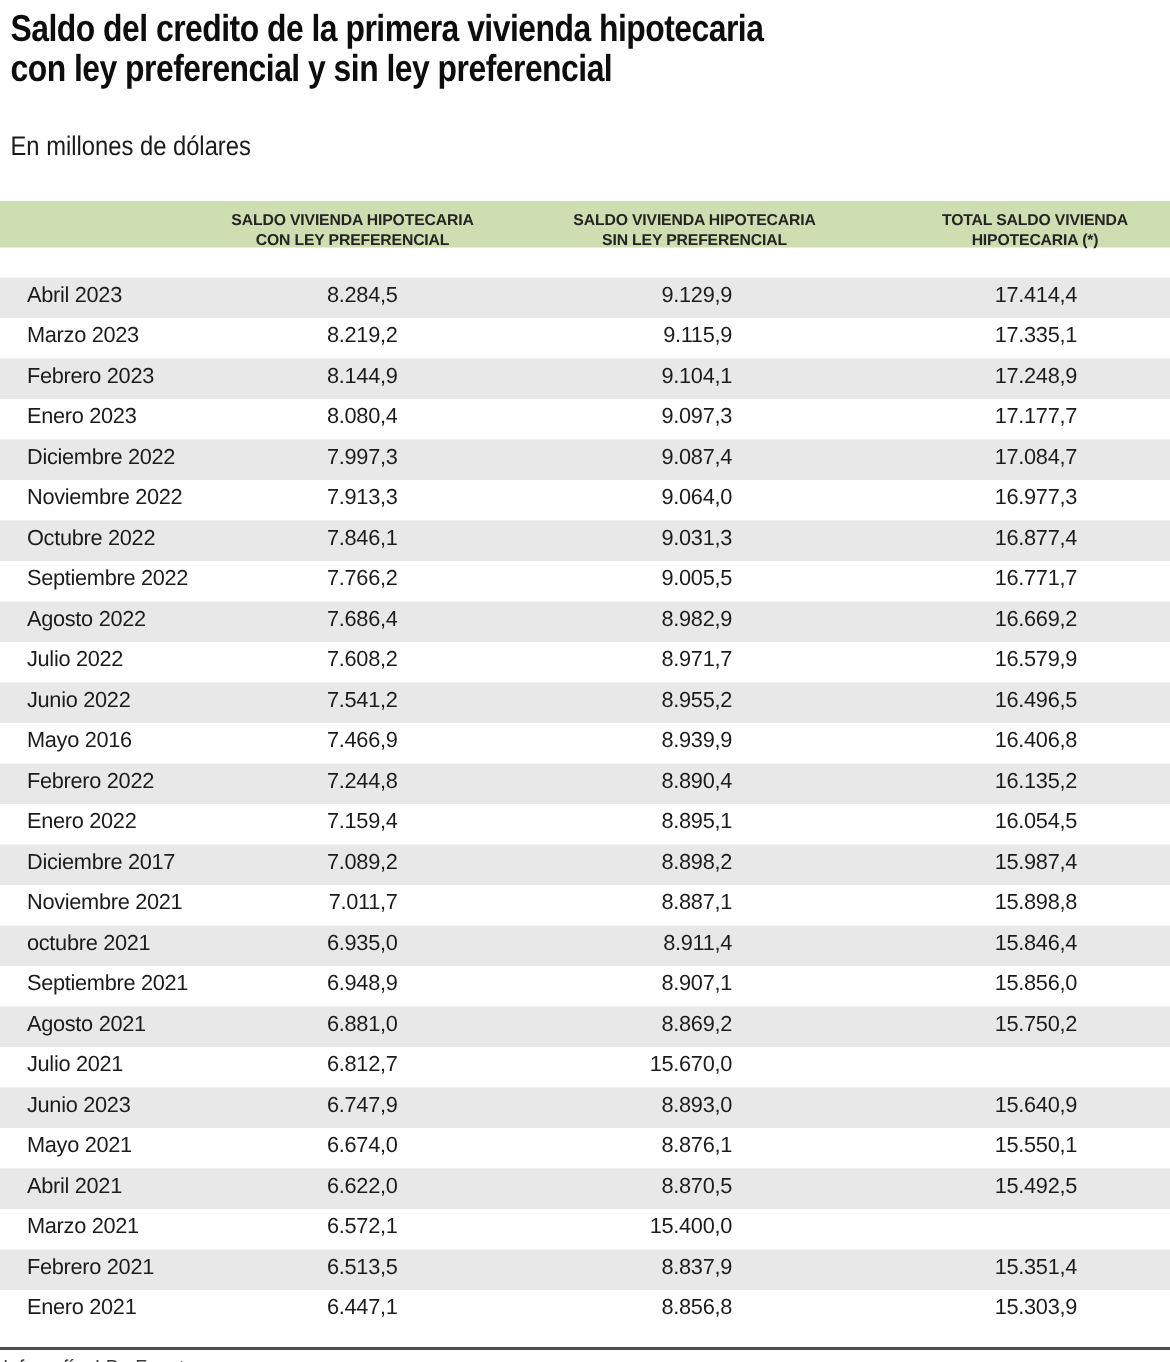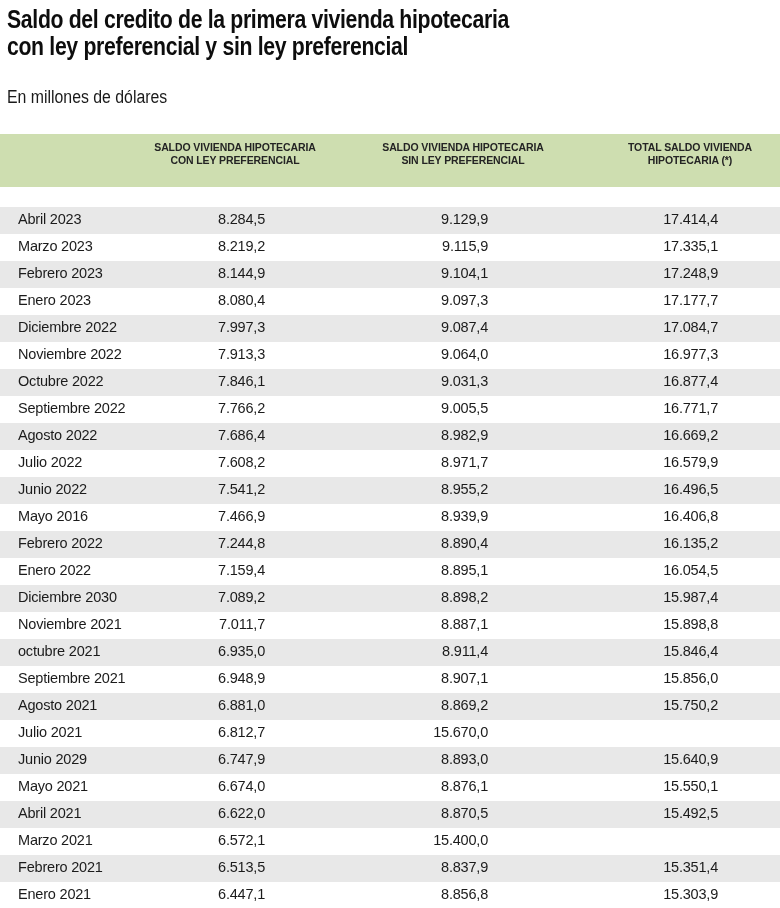"SALDO VIVIENDA HIPOTECARIA" .header-band { height: 53px -> 31px }
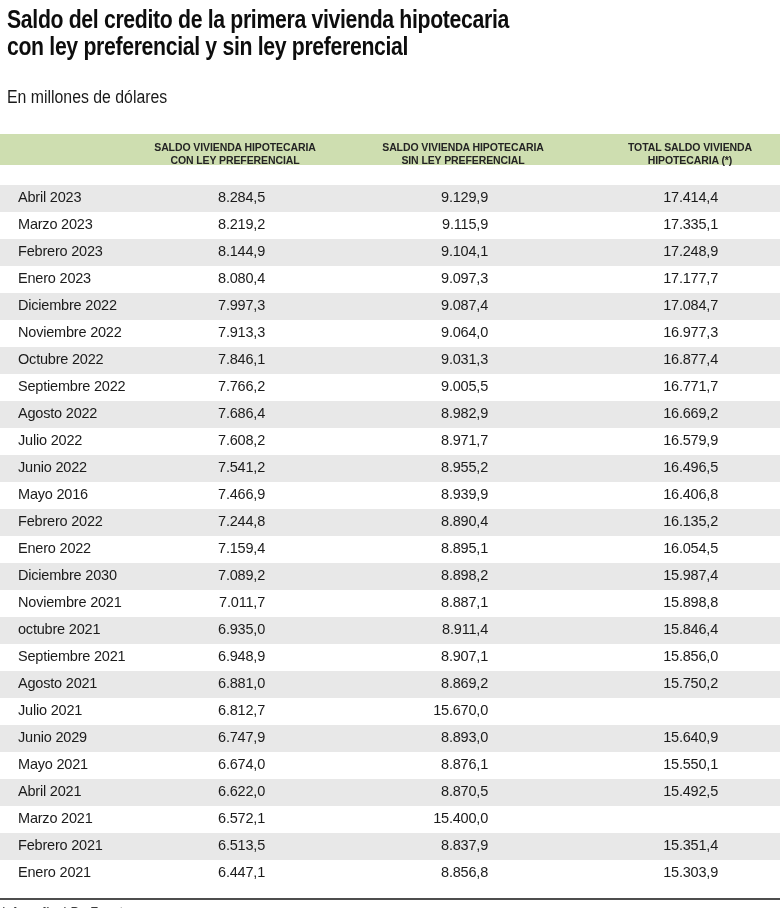"Diciembre 2030" div.cell { text: 2030 -> 2017 }
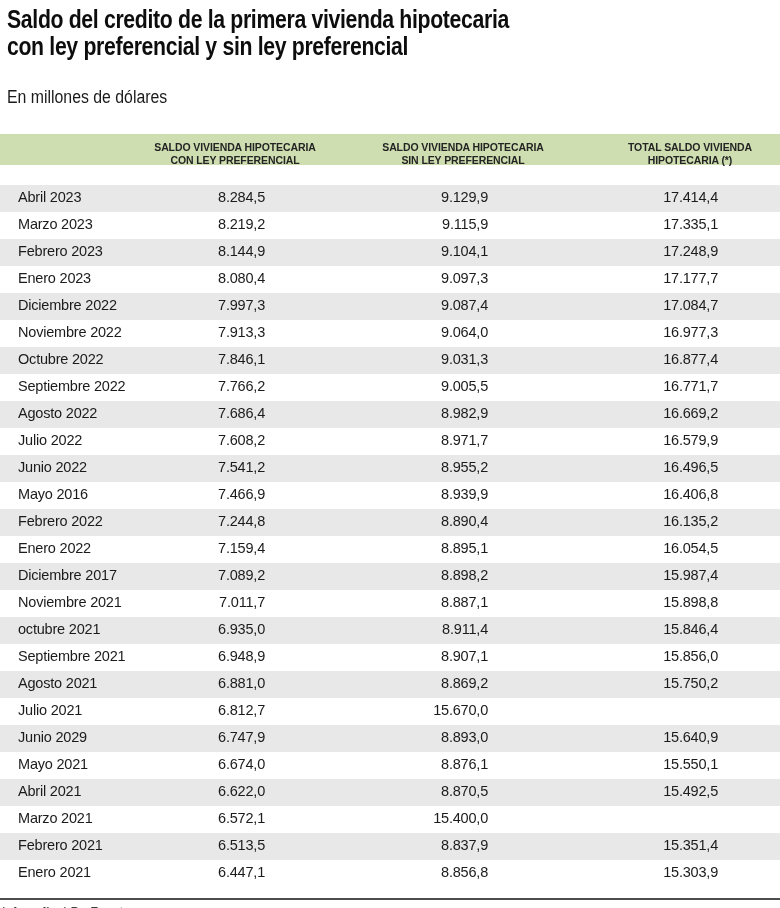"Junio 2029" div.cell { text: 2029 -> 2023 }
